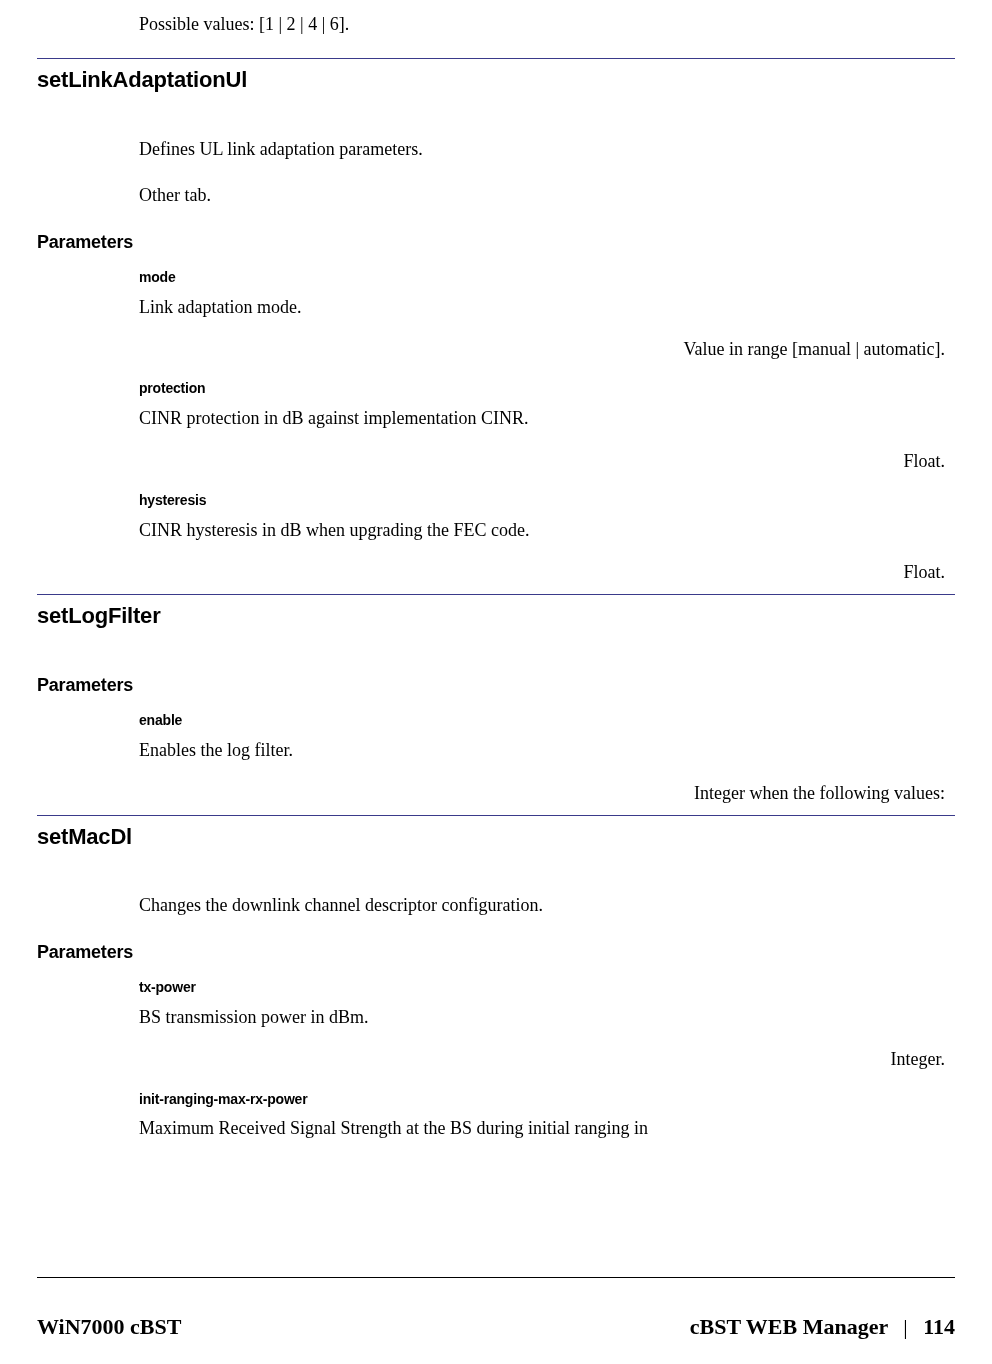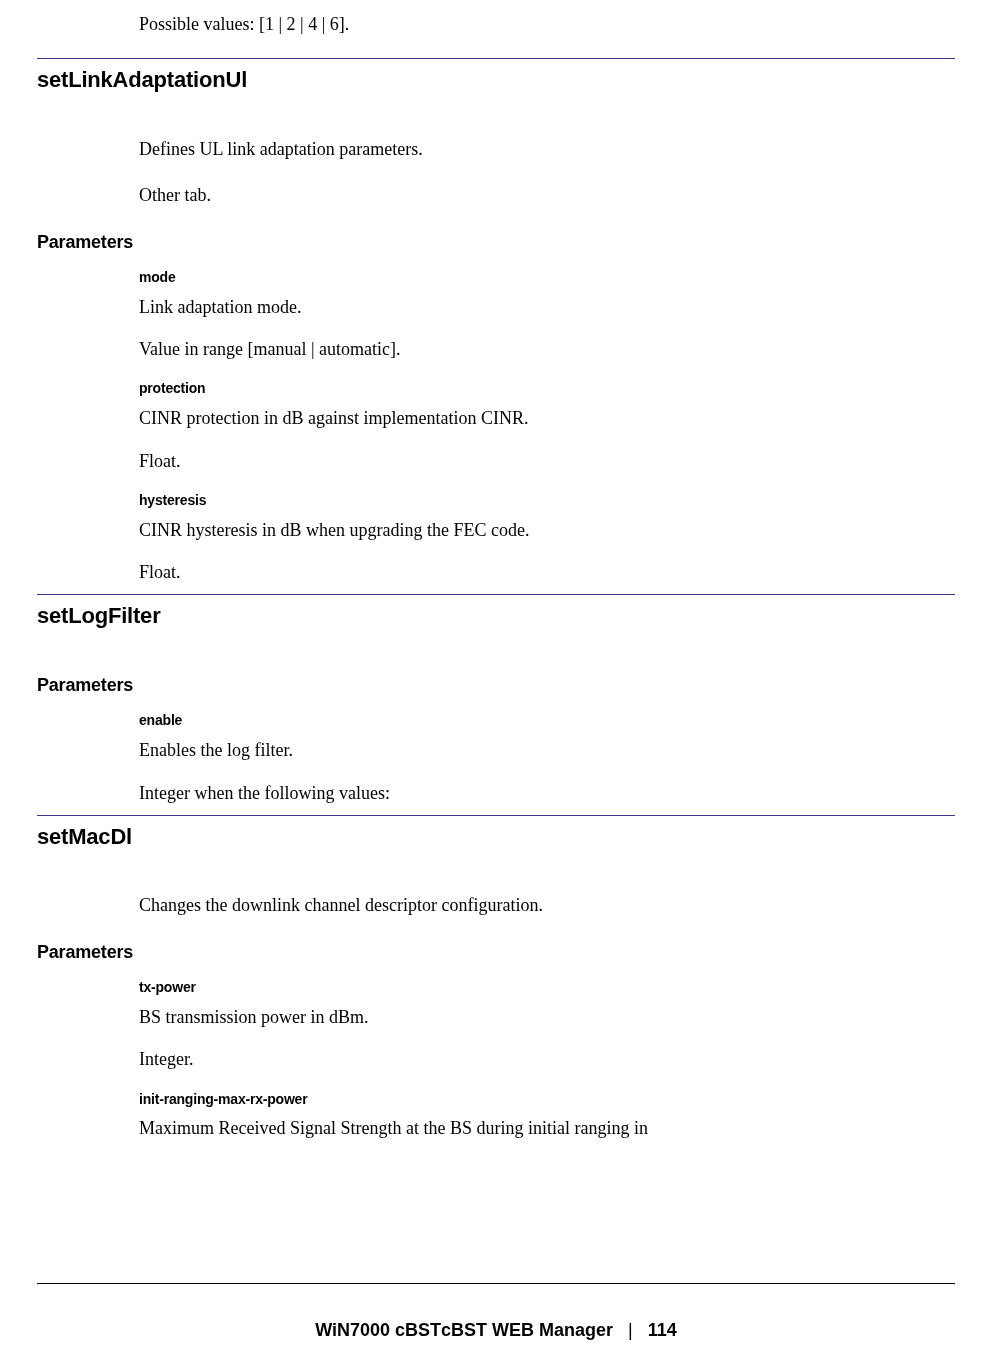"Value in range [manual |" .param-type { text-align: none -> right }
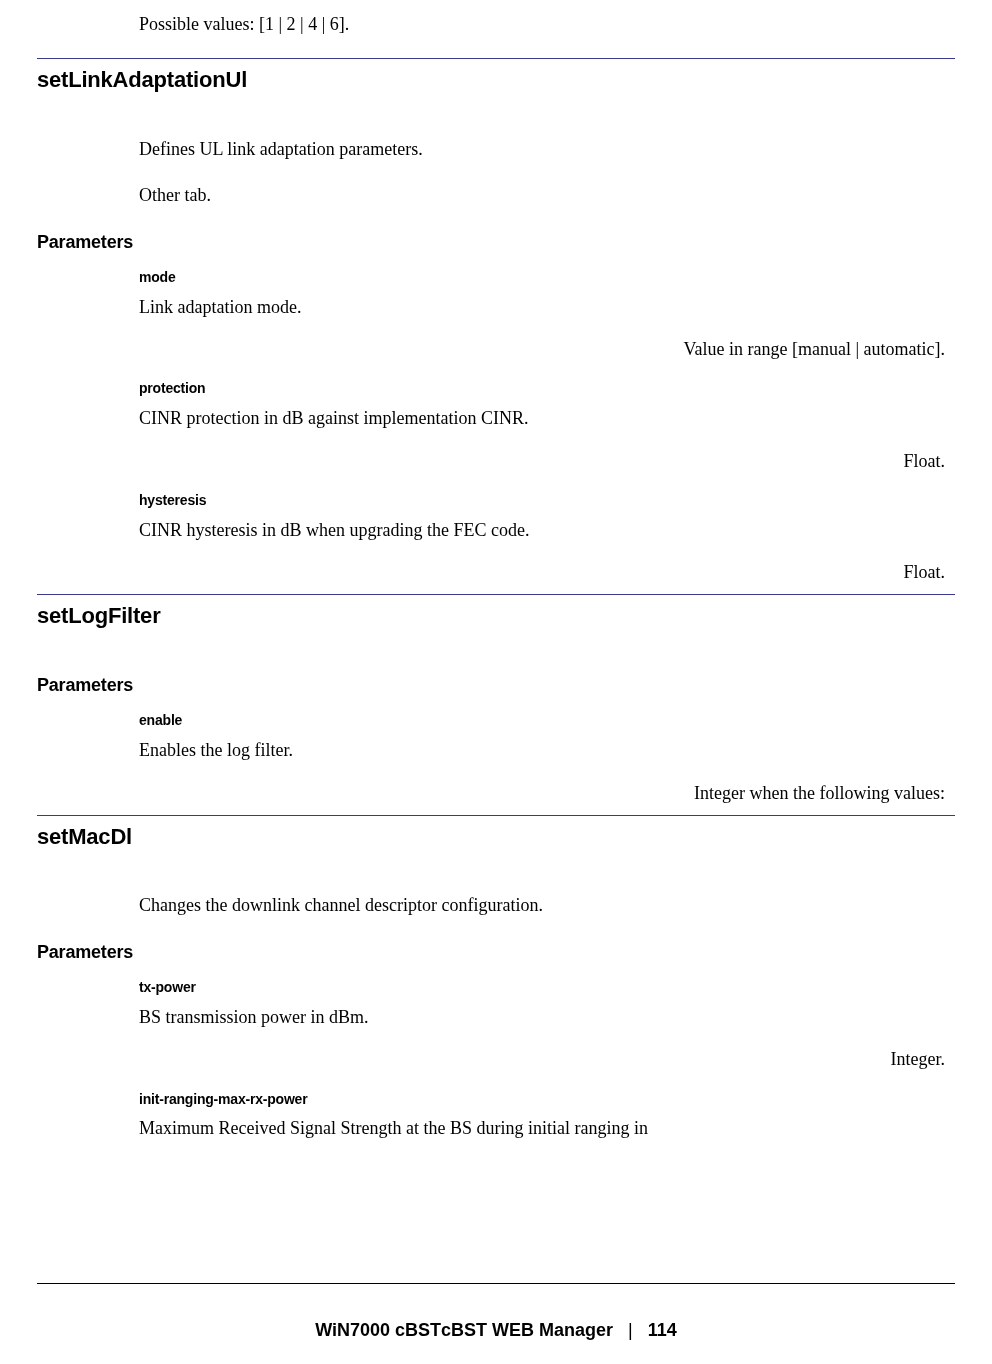"WiN7000 cBST" .footer-row { font-family: Liberation Sans, sans-serif -> Liberation Serif, serif; font-size: 18px -> 22px; justify-content: center -> space-between }
